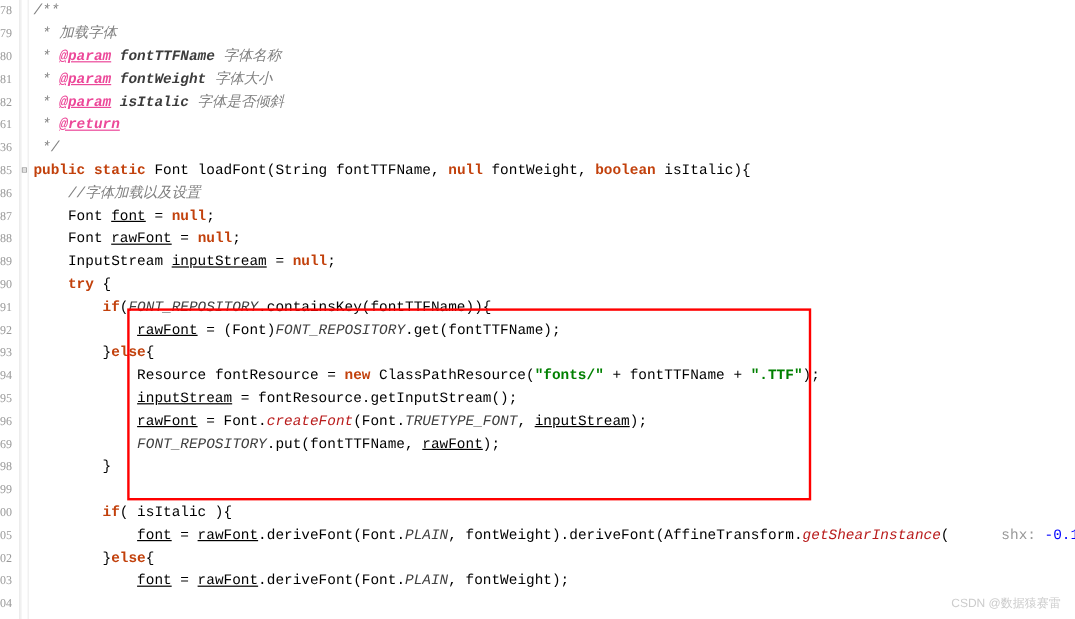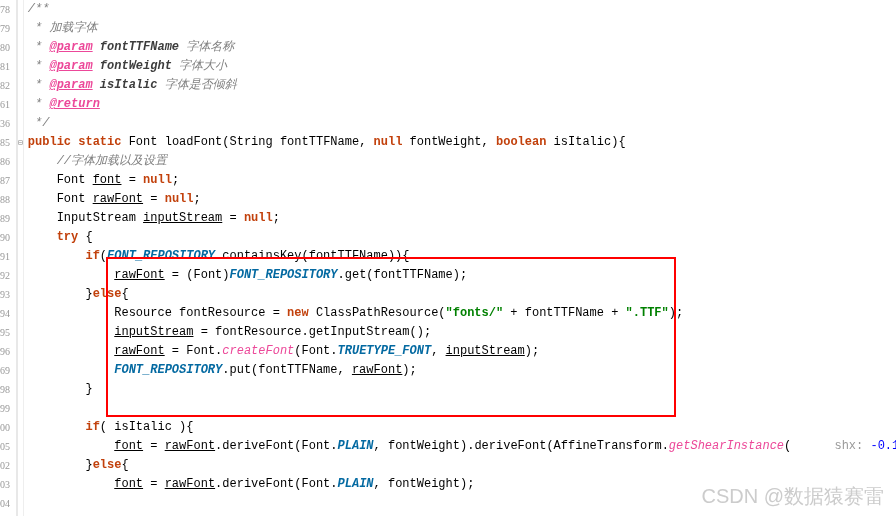"FONT_REPOSITORY" .static-field { color: #0369a1 -> #404040; font-weight: bold -> normal }
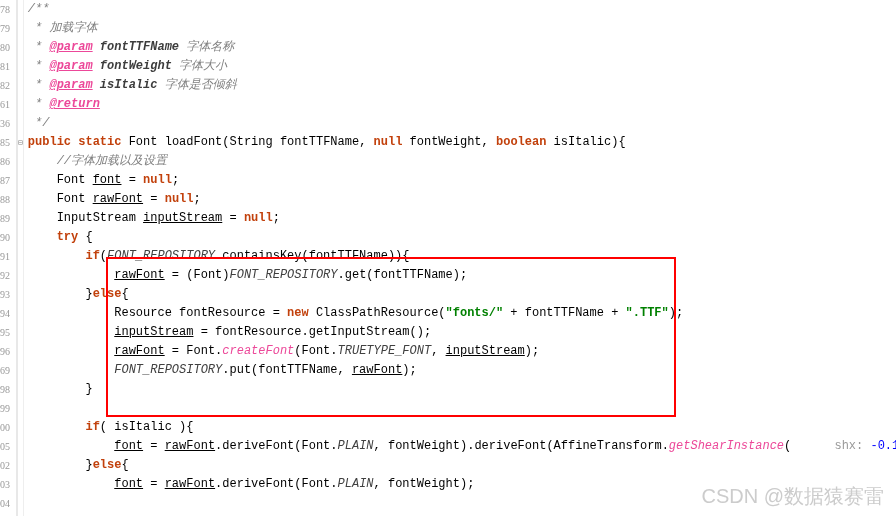"createFont" .static-method { color: #ec4899 -> #b91c1c }
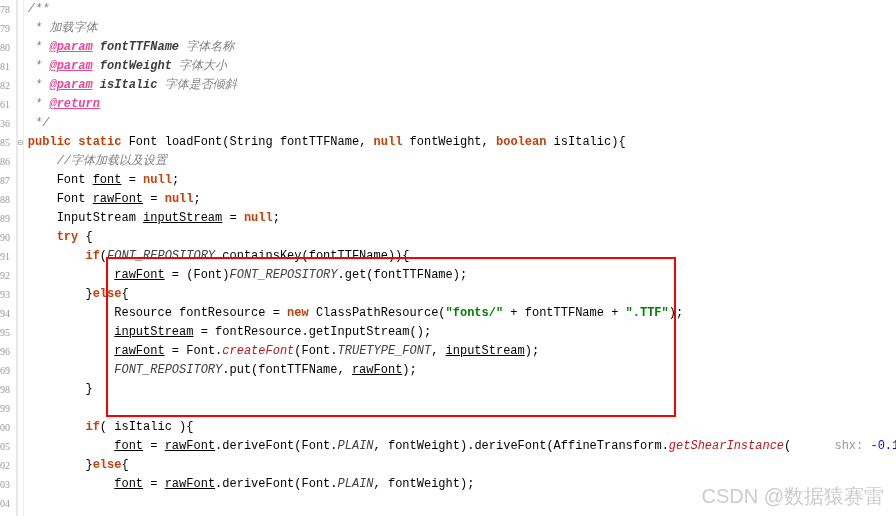"CSDN @数据猿赛雷" .watermark { font-size: 20px -> 10px }
